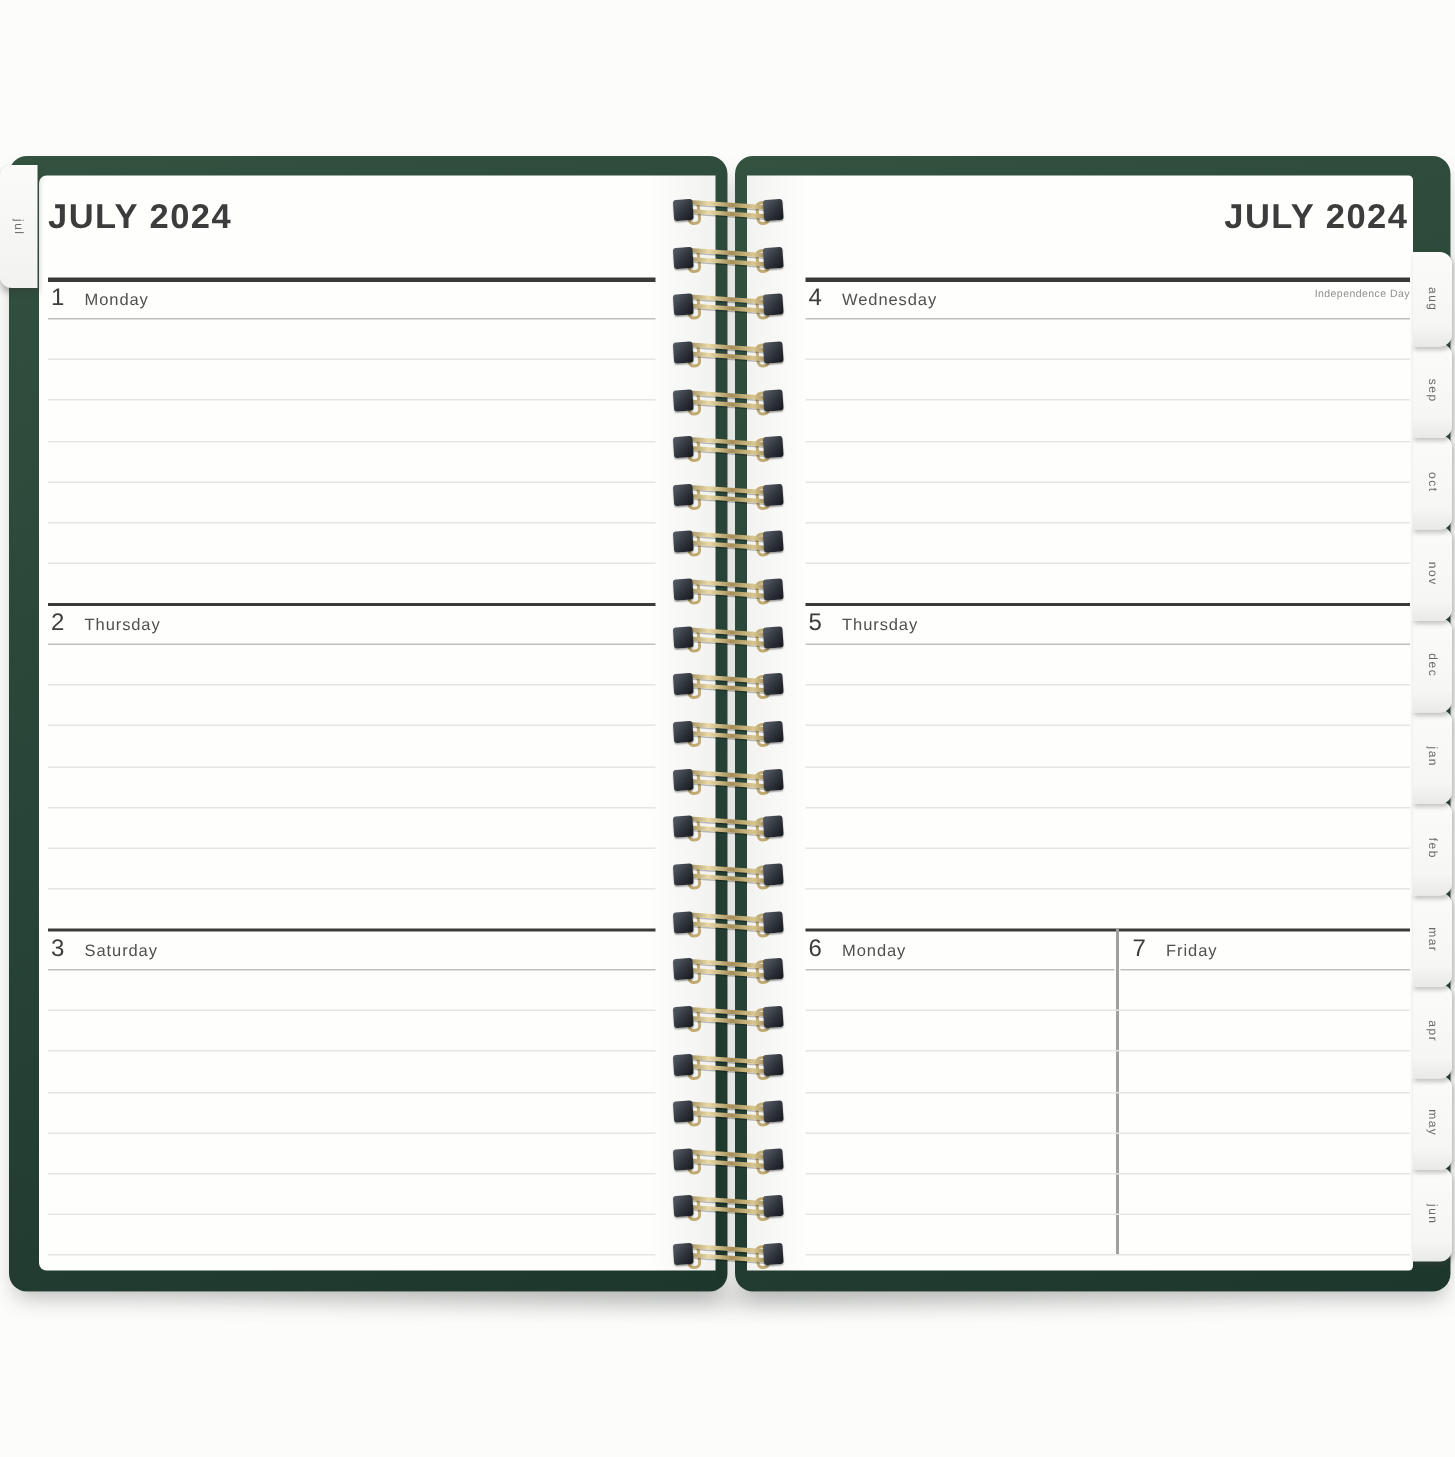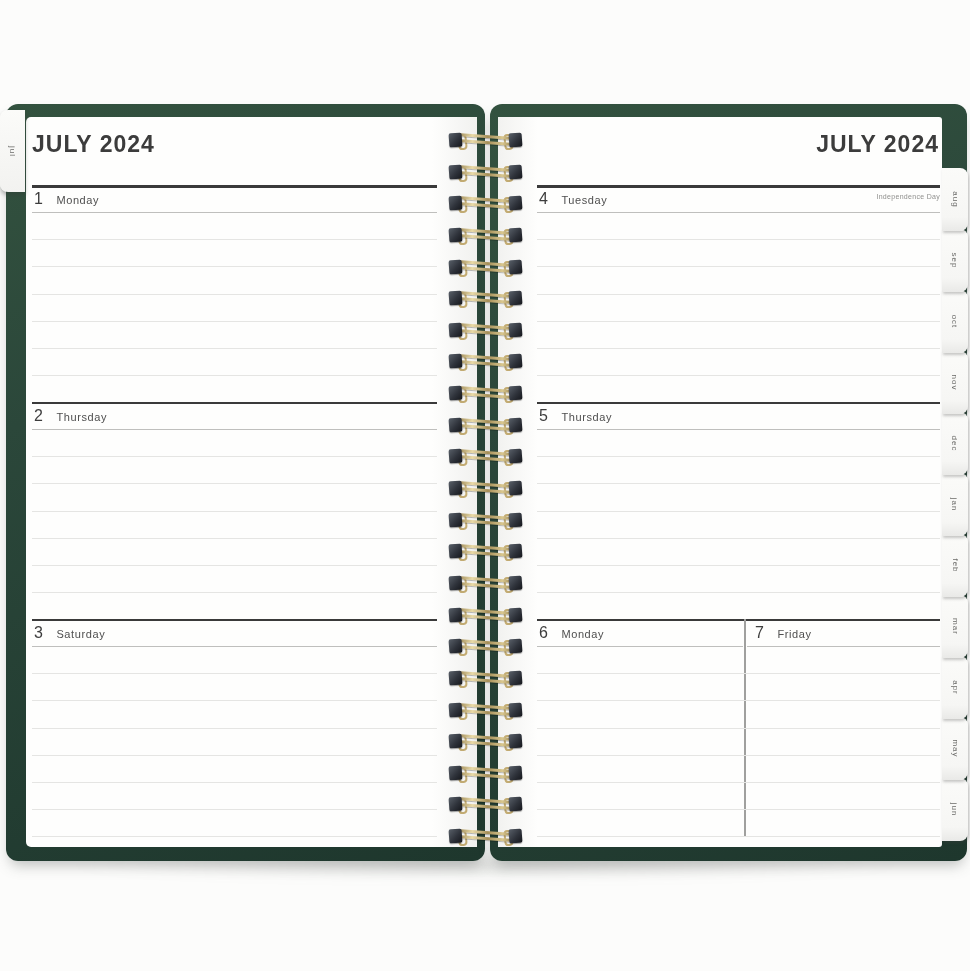"Tuesday" span.day-name { text: Tuesday -> Wednesday }
